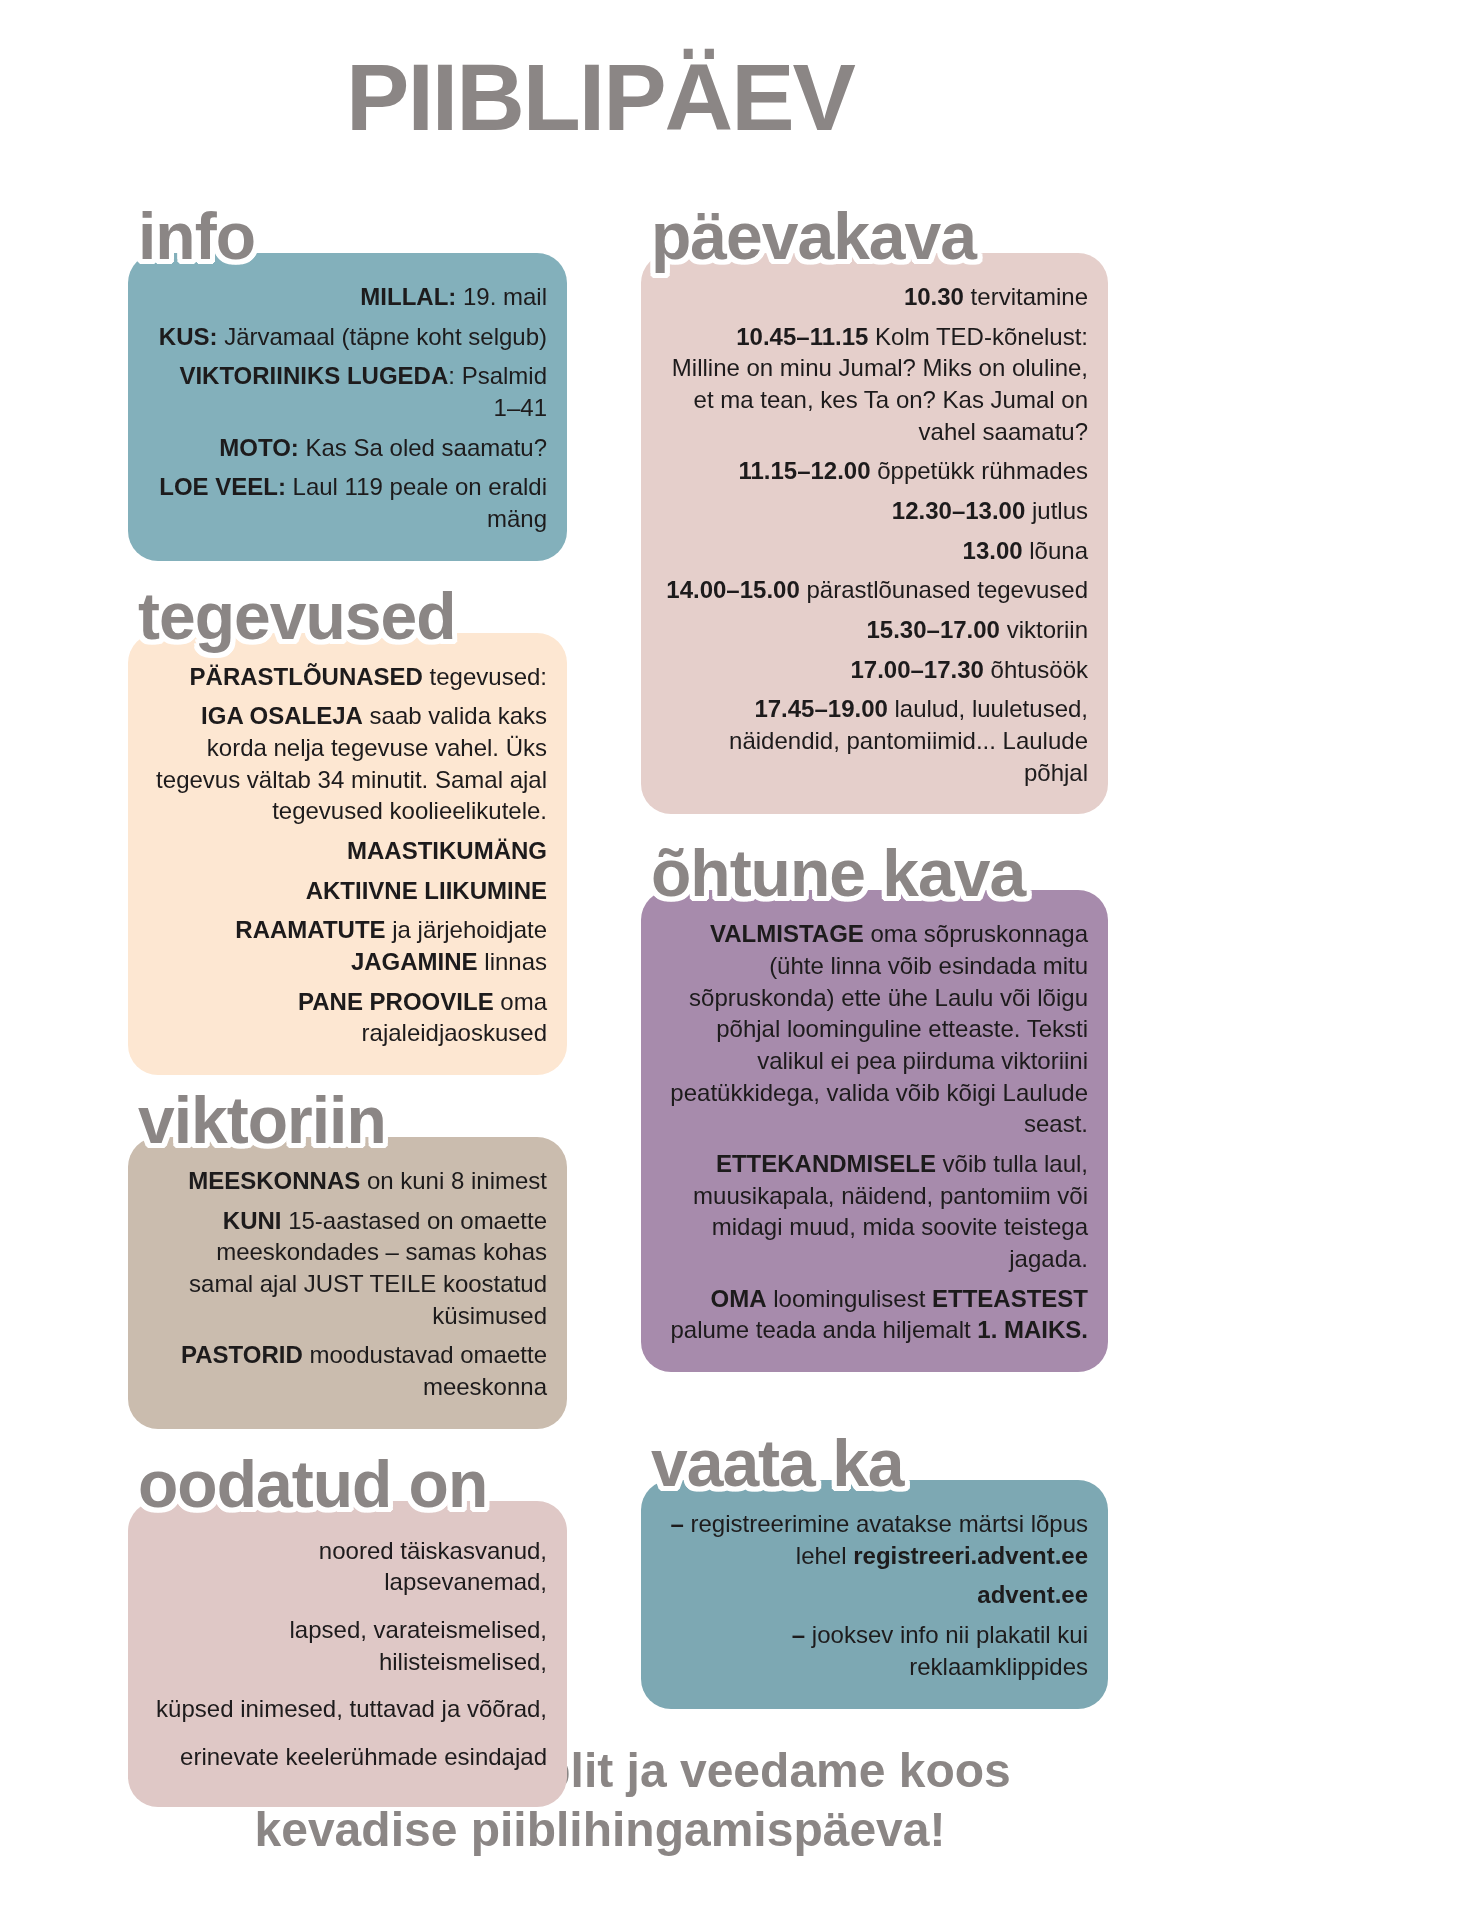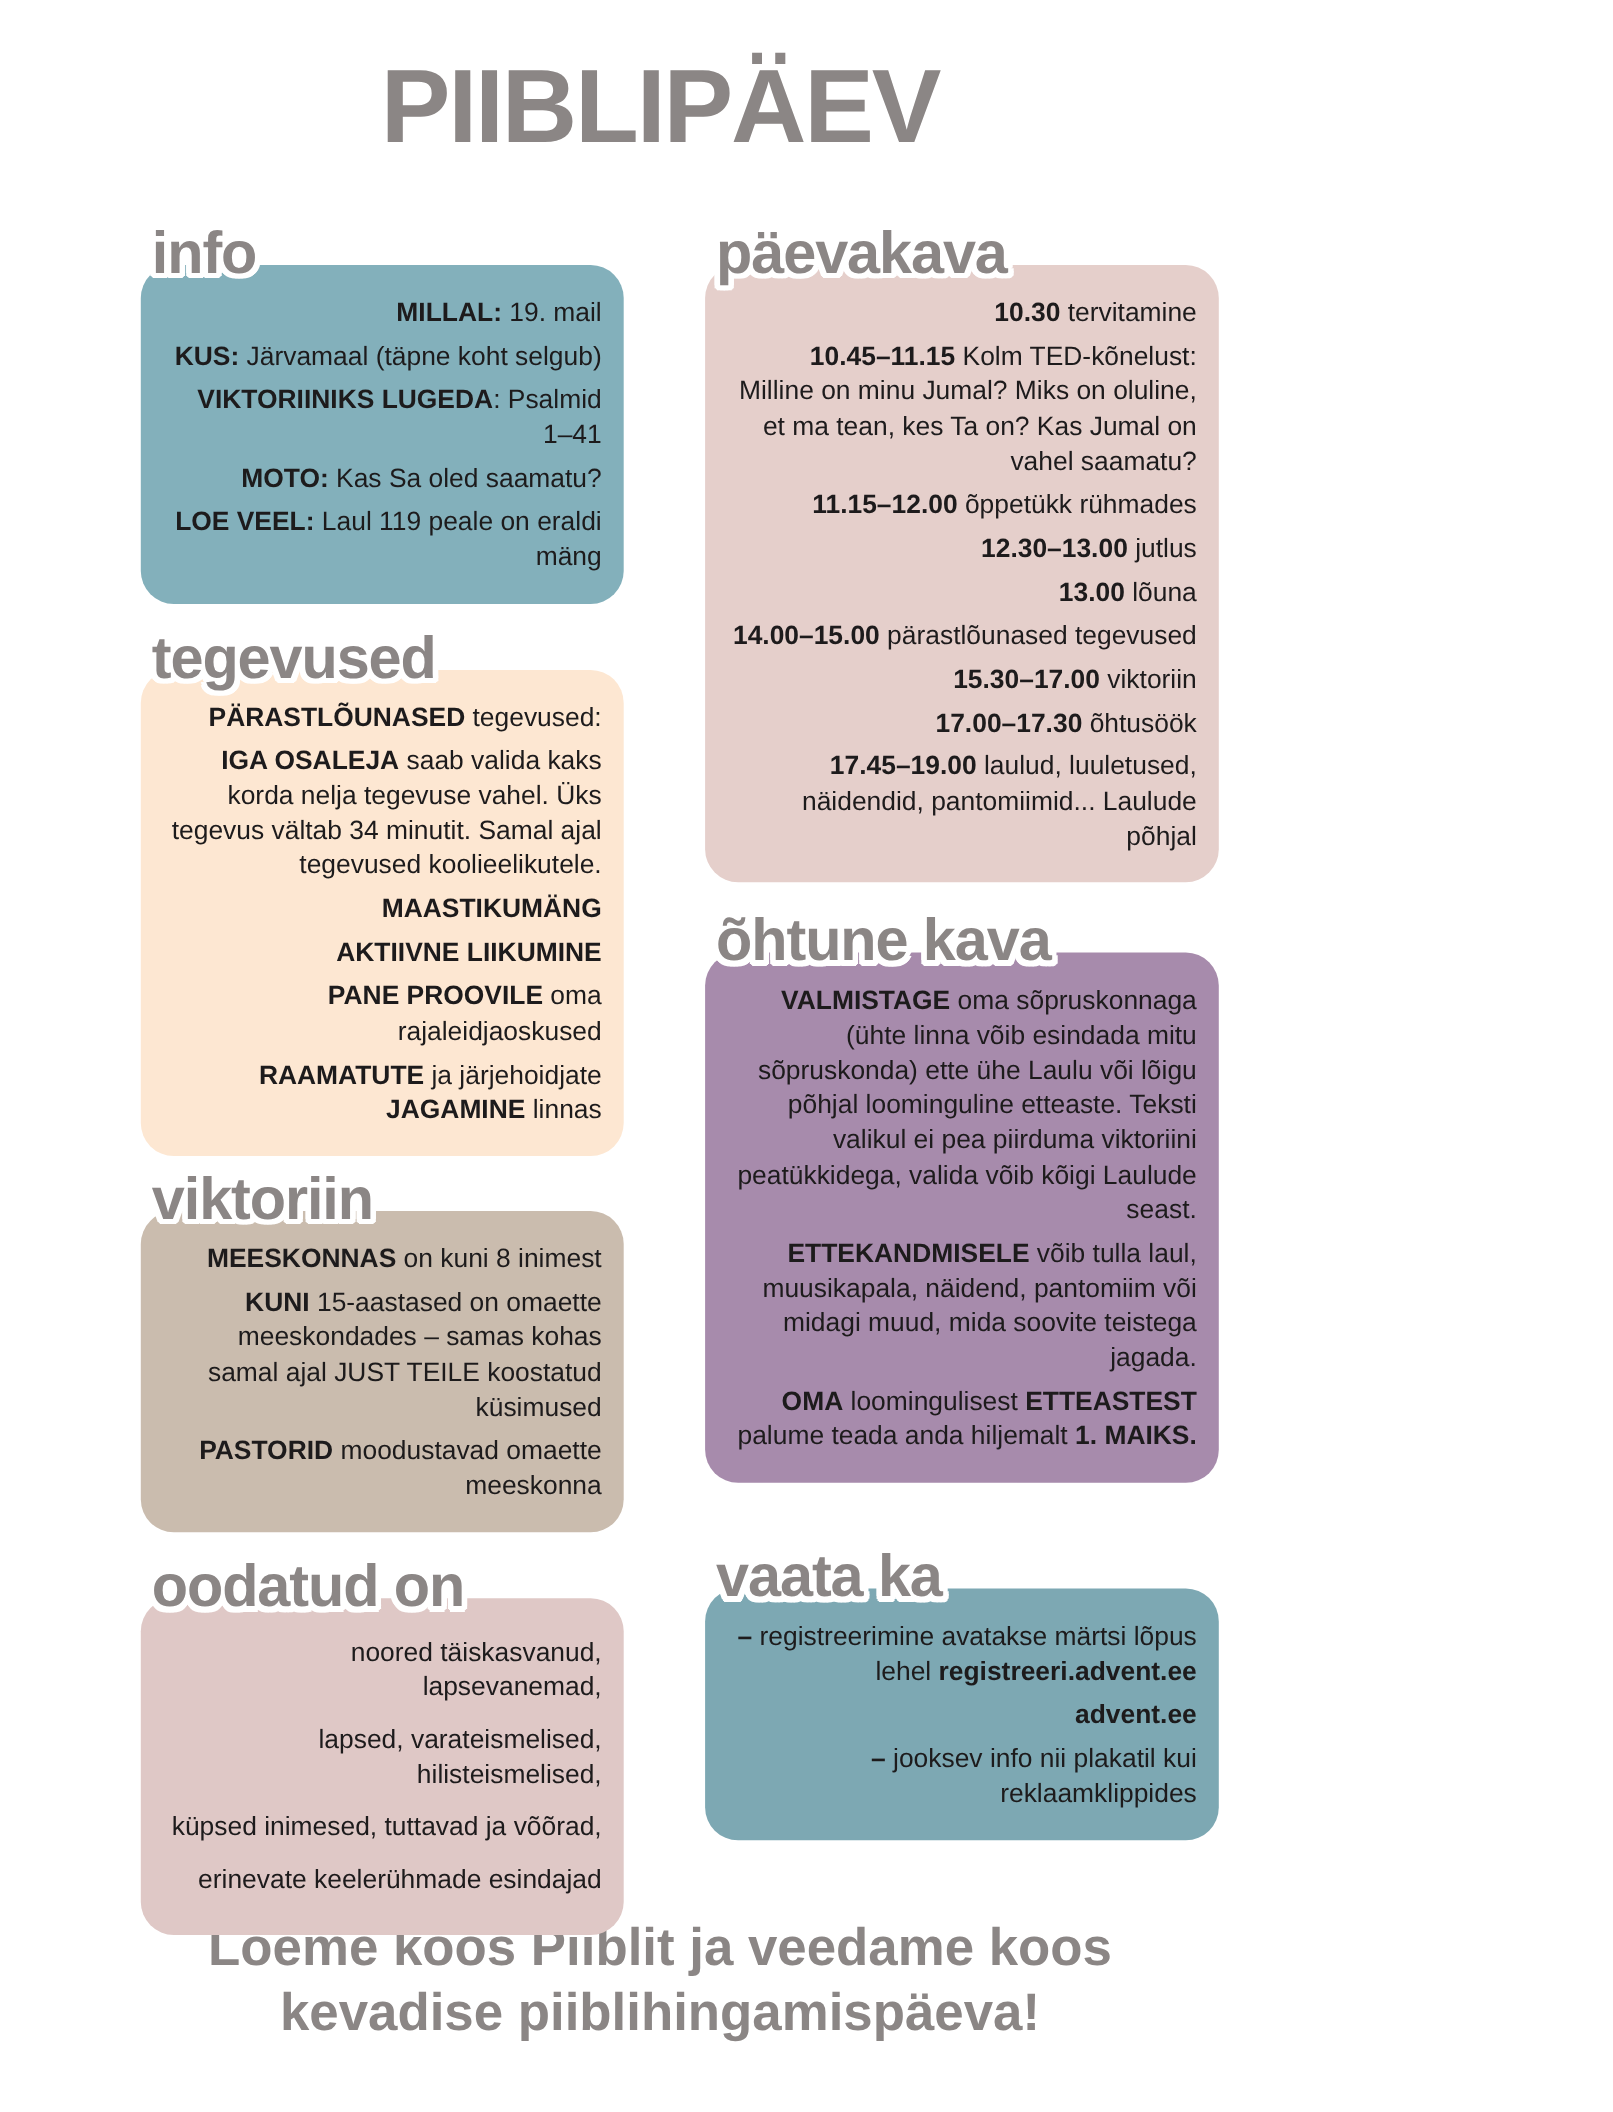"info" .heading { font-size: 54px -> 66px }
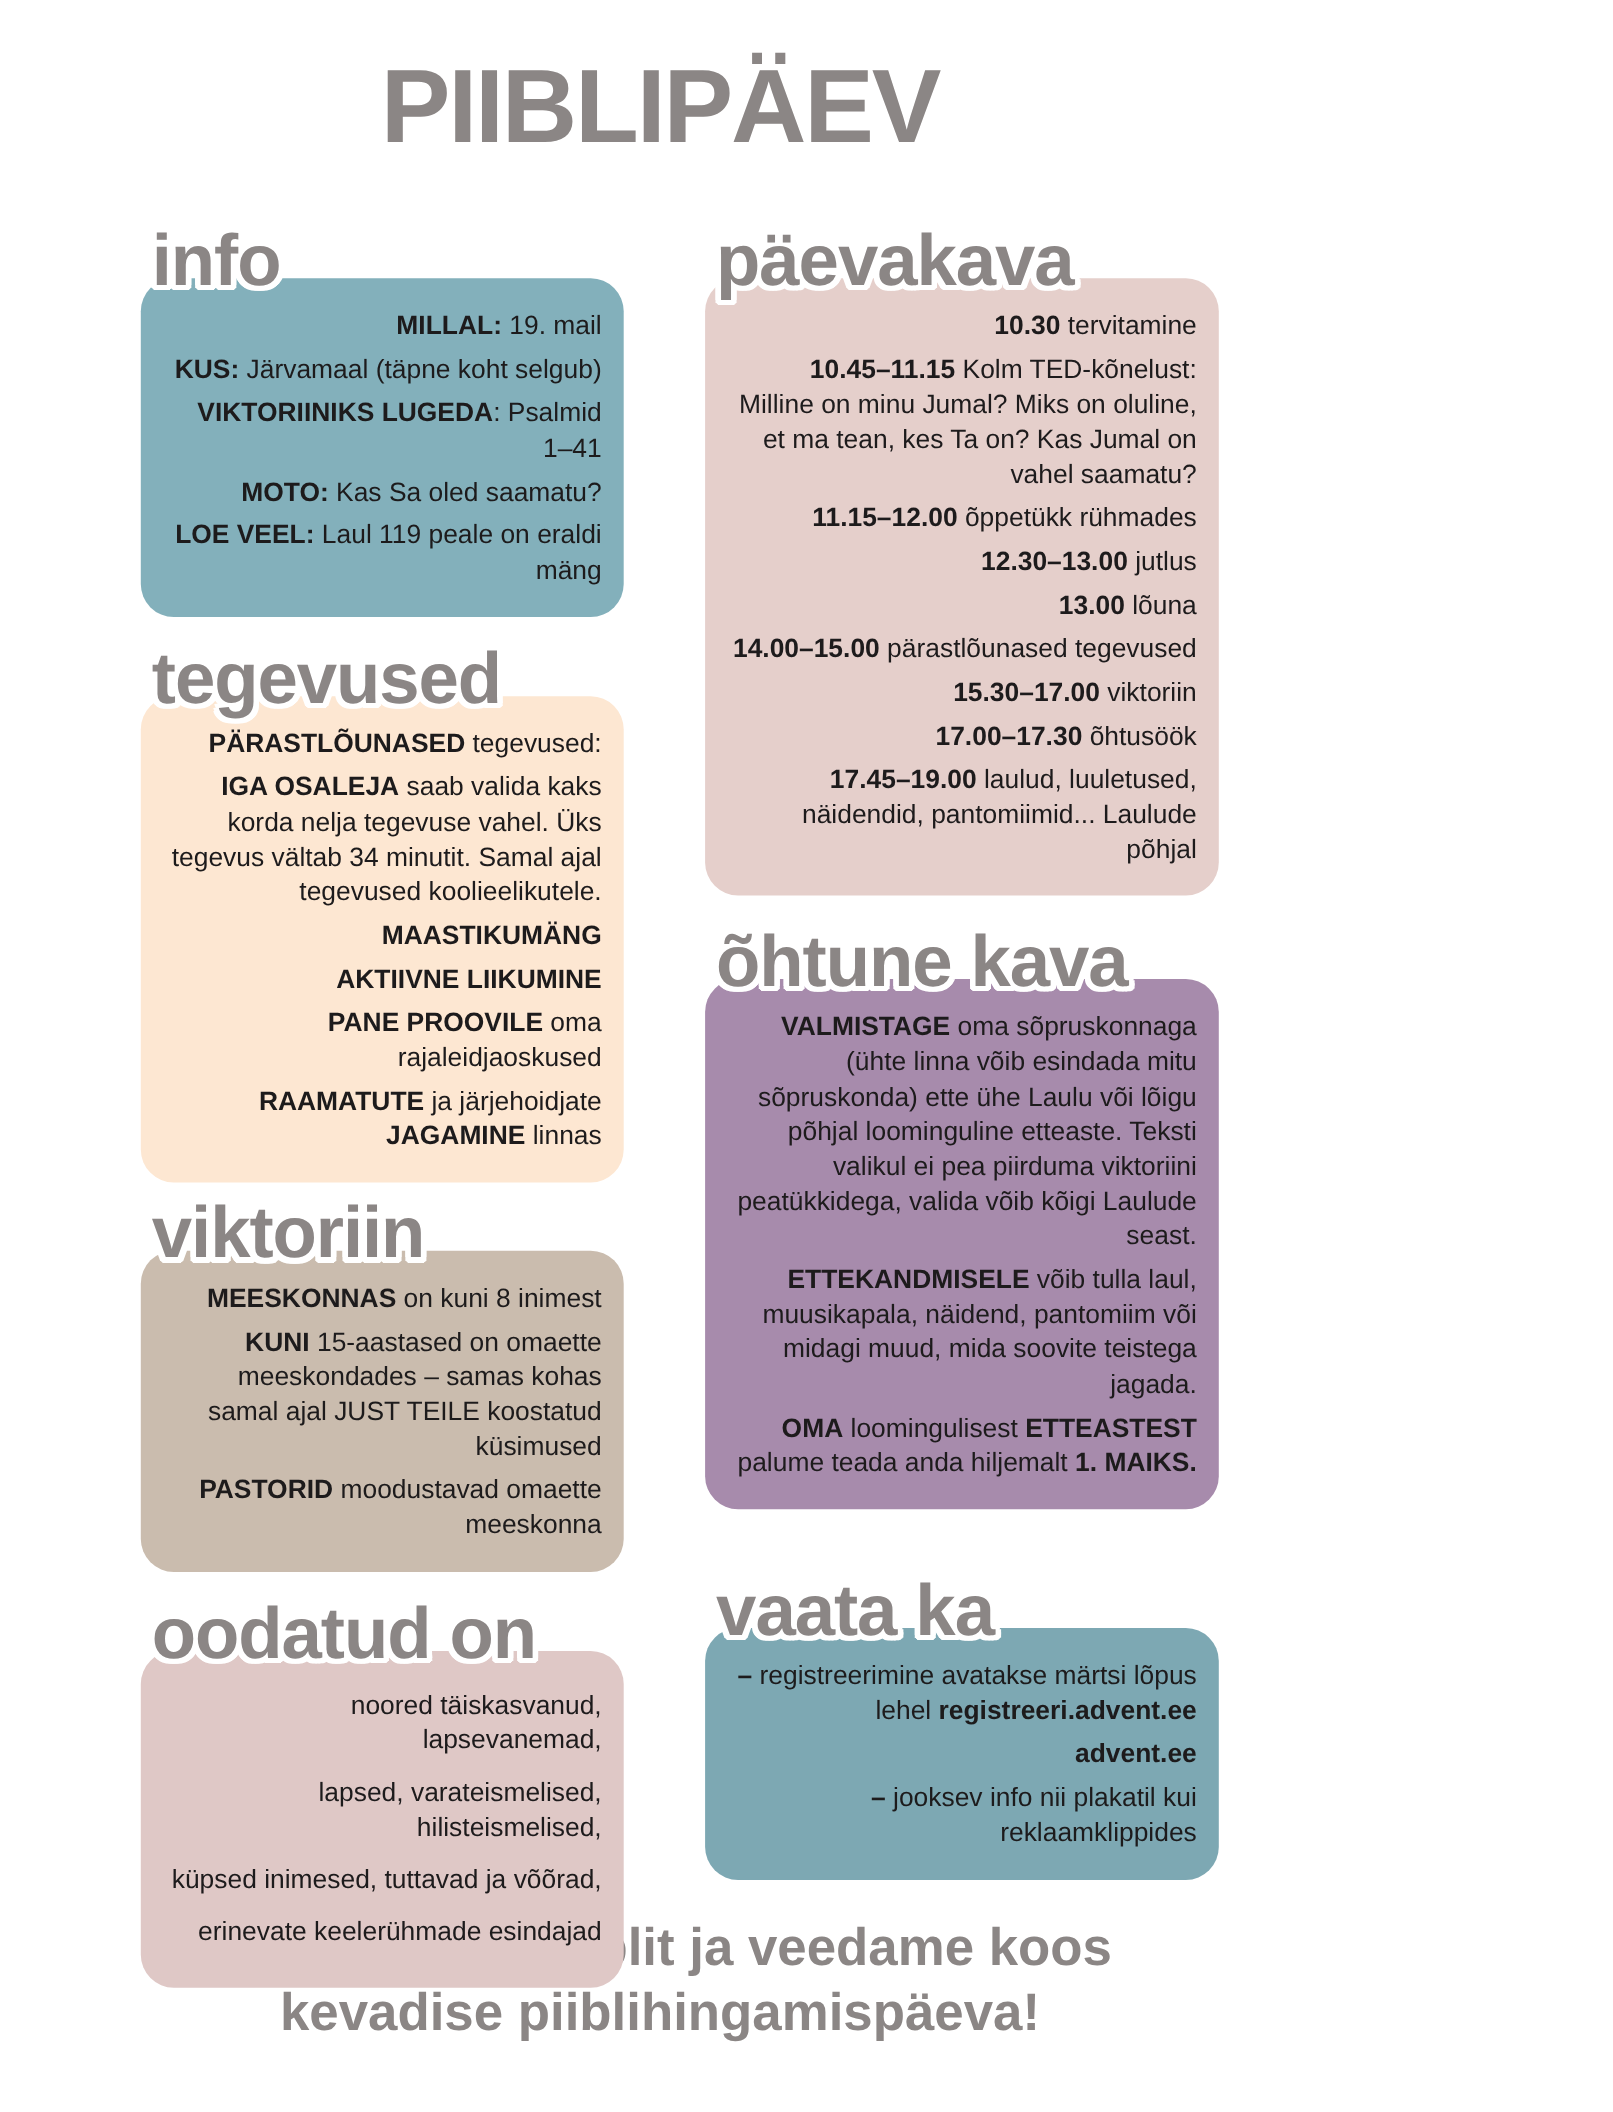"PANE PROOVILE oma rajaleidjaoskused" p { order: before "RAAMATUTE ja järjehoidjate JAGAMINE" -> after "RAAMATUTE ja järjehoidjate JAGAMINE" }
